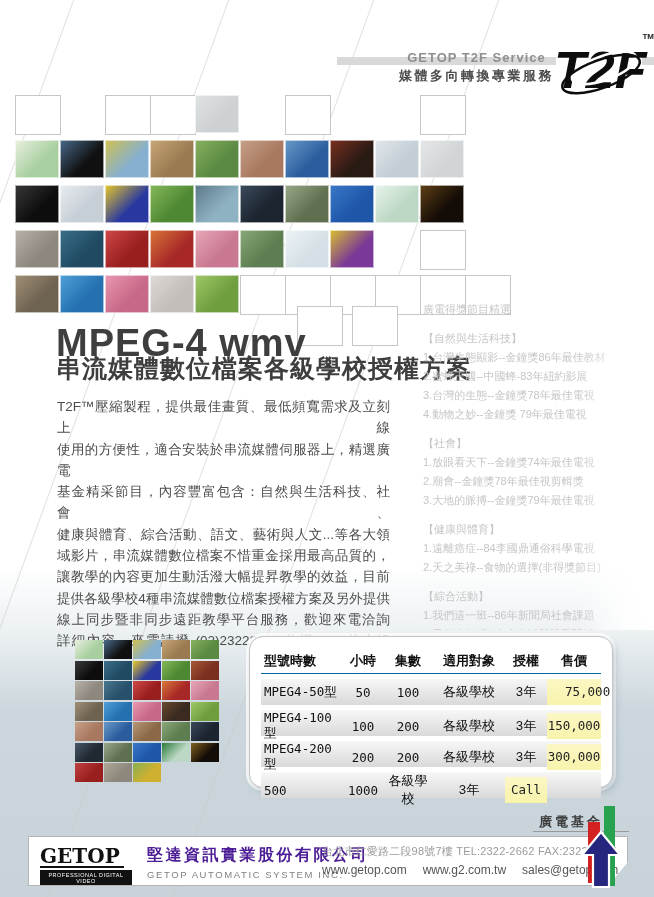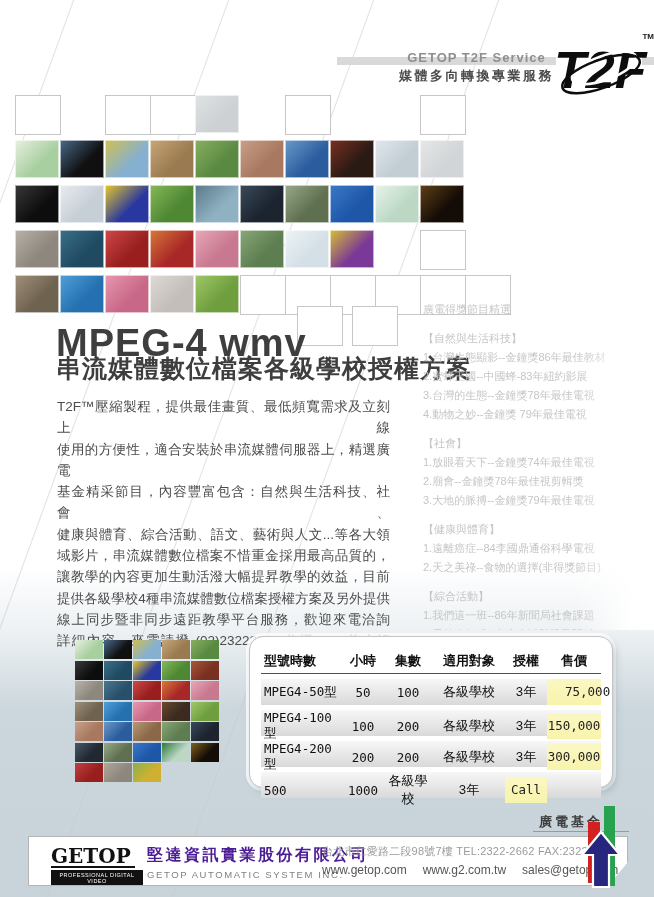"GETOP" .glogo { left: 22px -> 11px }
